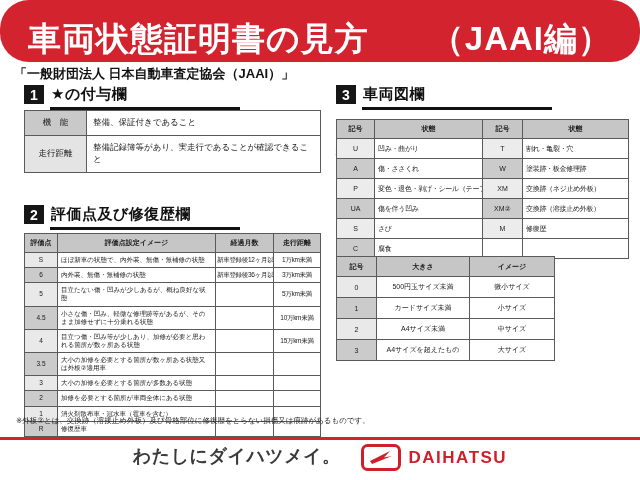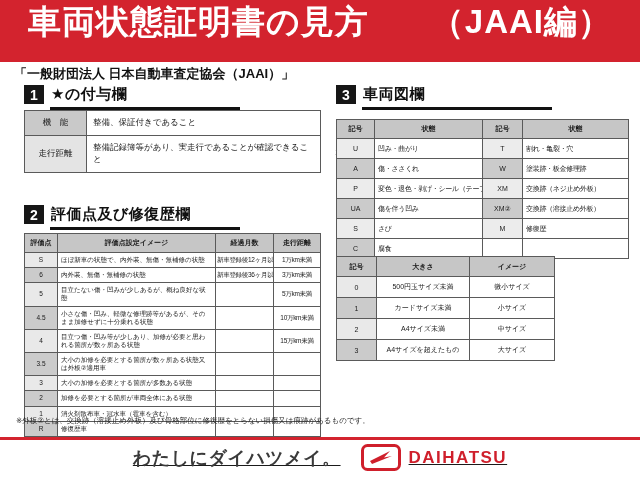"車両状態証明書の見方" .banner { align-items: flex-start -> flex-end; border-radius: none -> 29px }
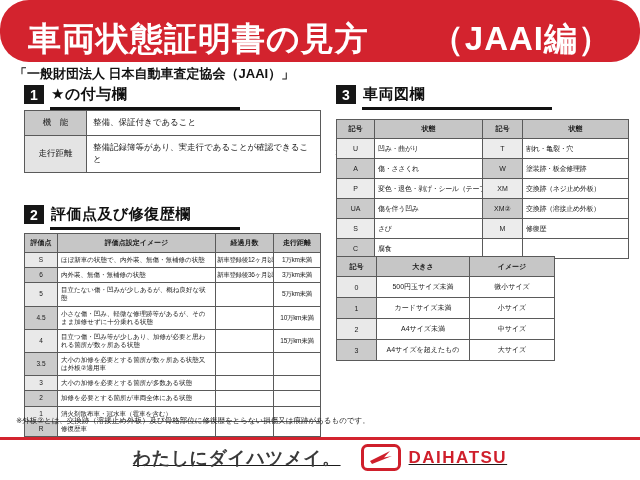"わたしにダイハツメイ。" .footer { align-items: center -> none; text-decoration: underline -> none }
